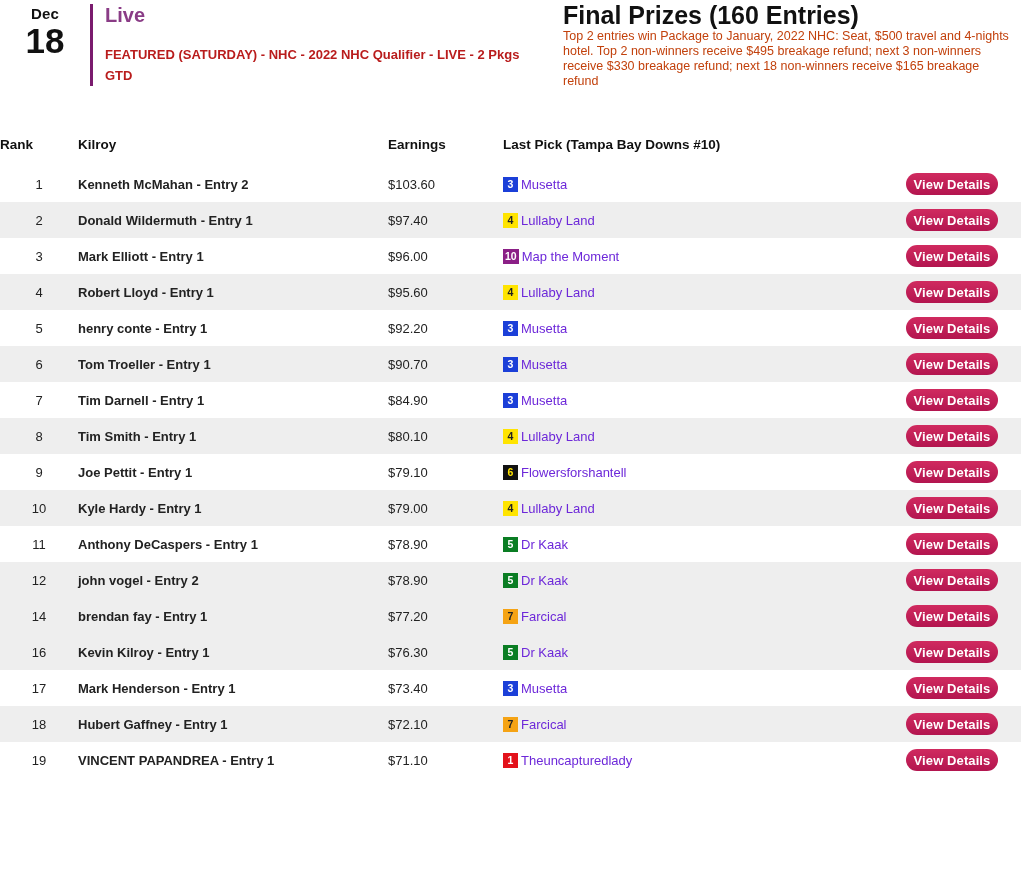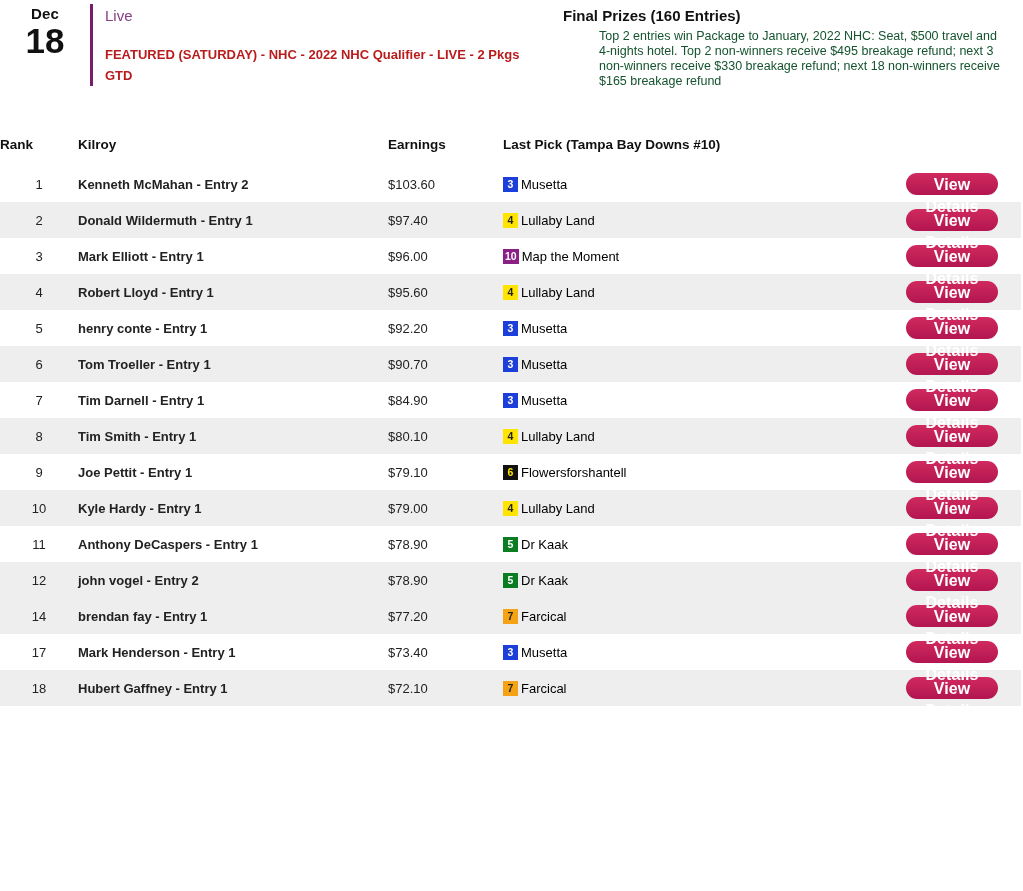"Live" .live-label { font-size: 15px -> 20px; font-weight: normal -> bold }
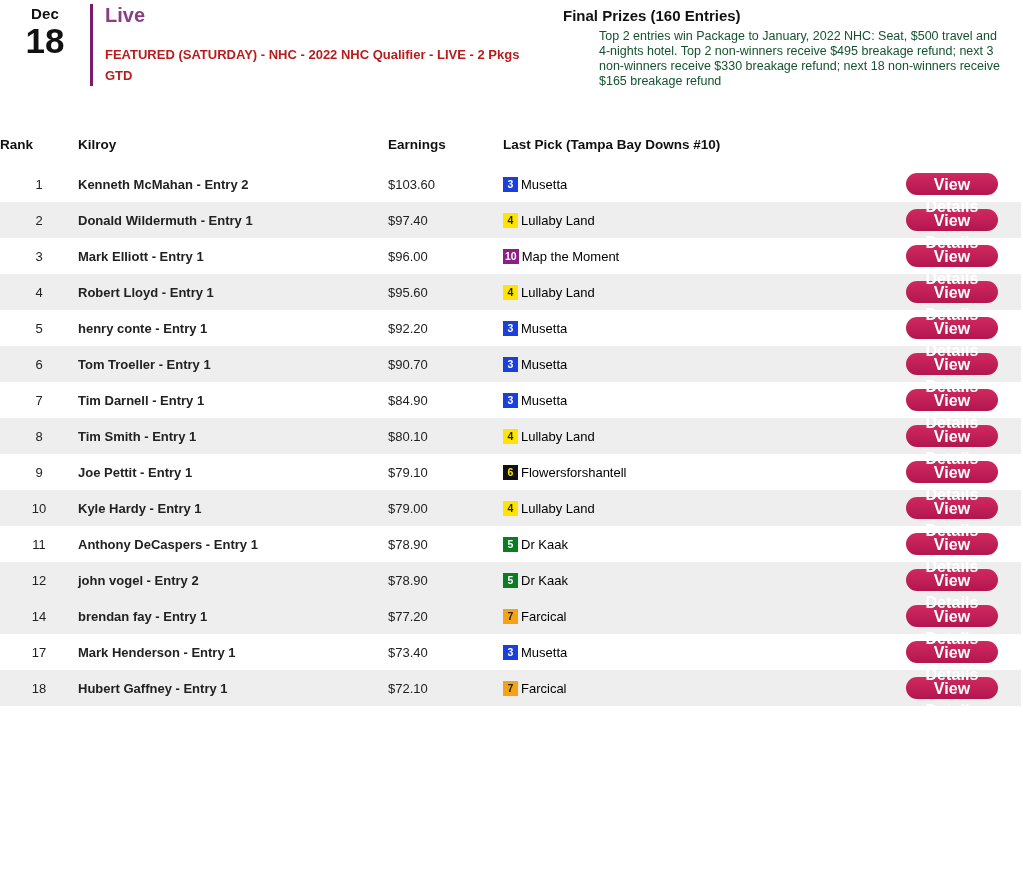"Final Prizes (160 Entries)" .prizes-title { font-size: 15px -> 25px }
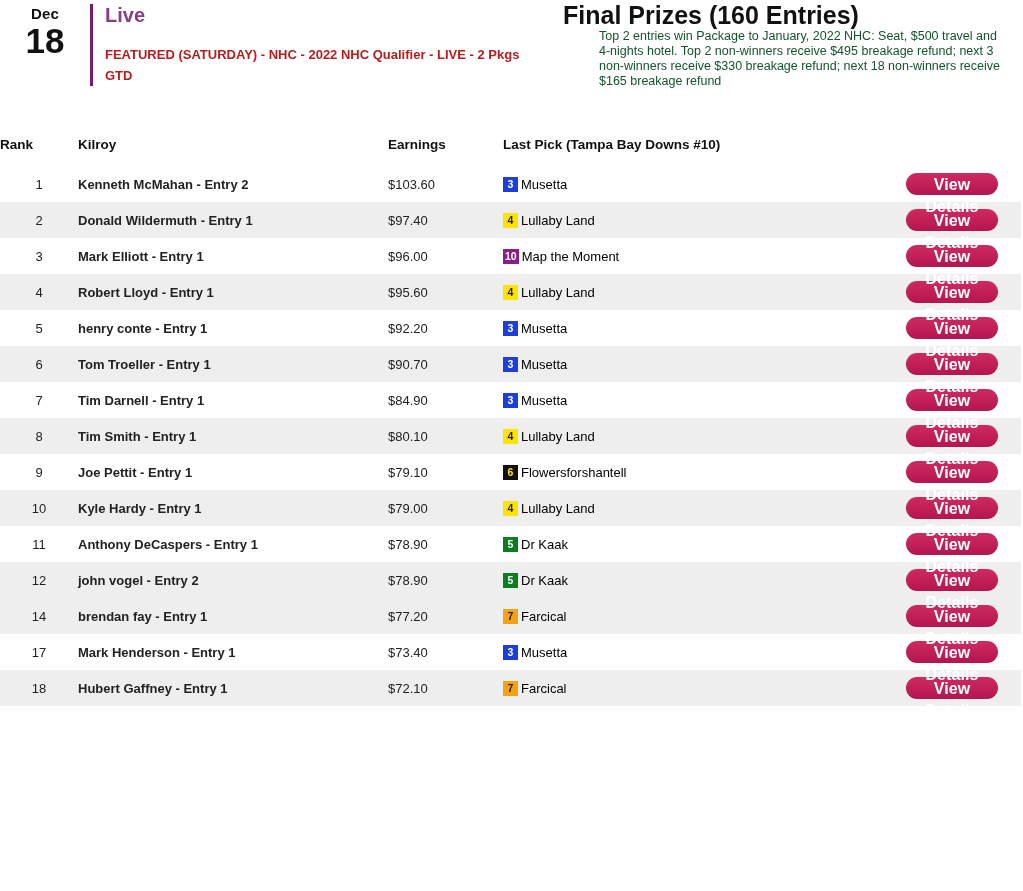"Top 2 entries win Package" .prizes-text { color: #14532d -> #c2410c; margin-left: 36px -> none }
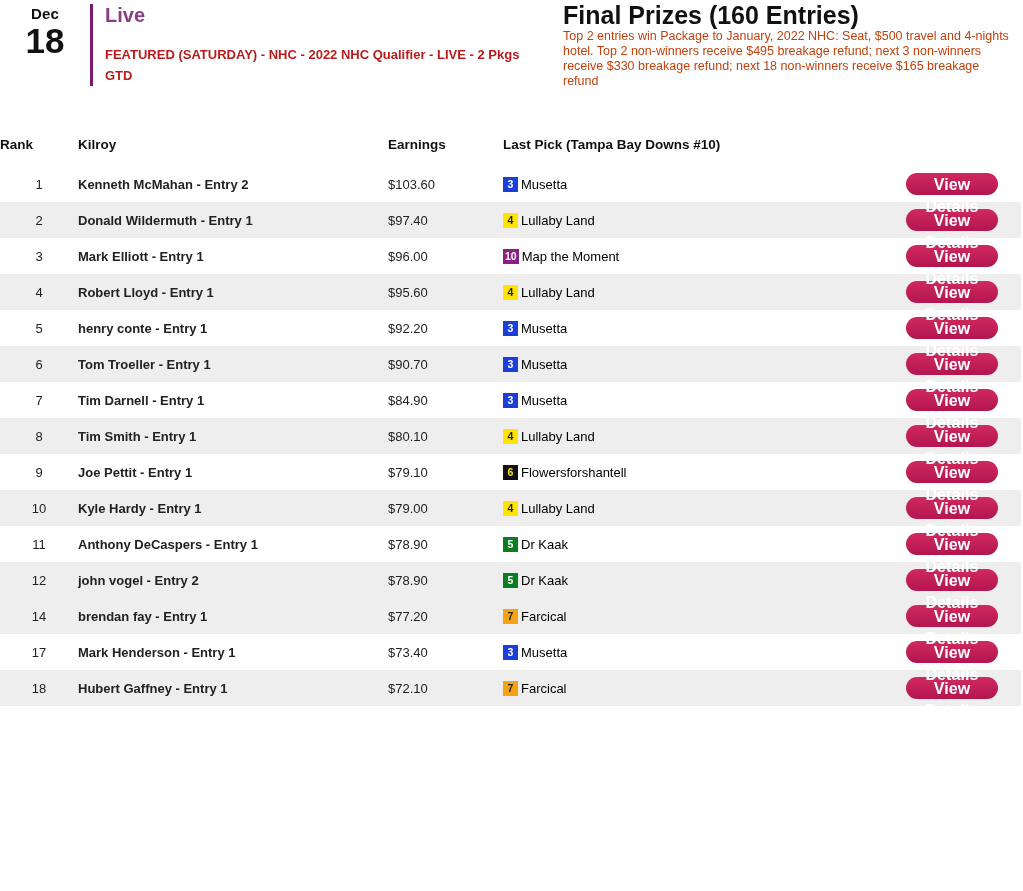"Musetta" .horse-name { color: #000000 -> #6d28d9 }
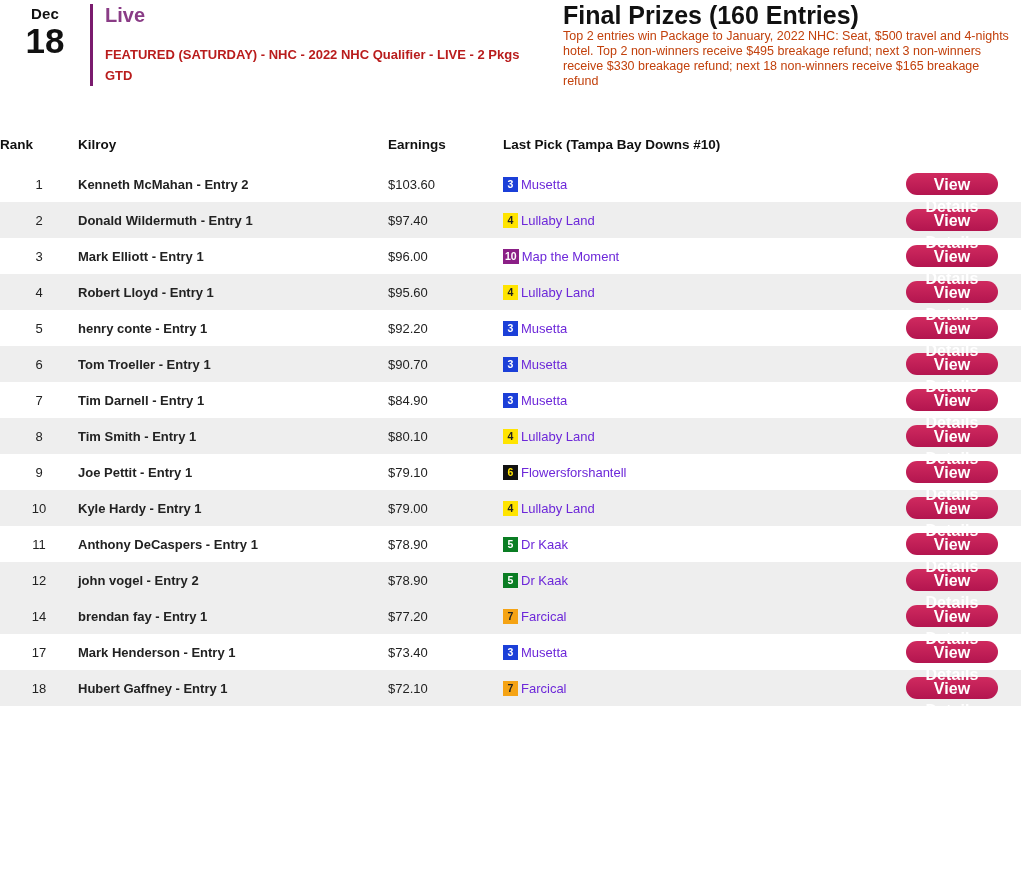"View Details" .view-btn { font-size: 16px -> 13px }
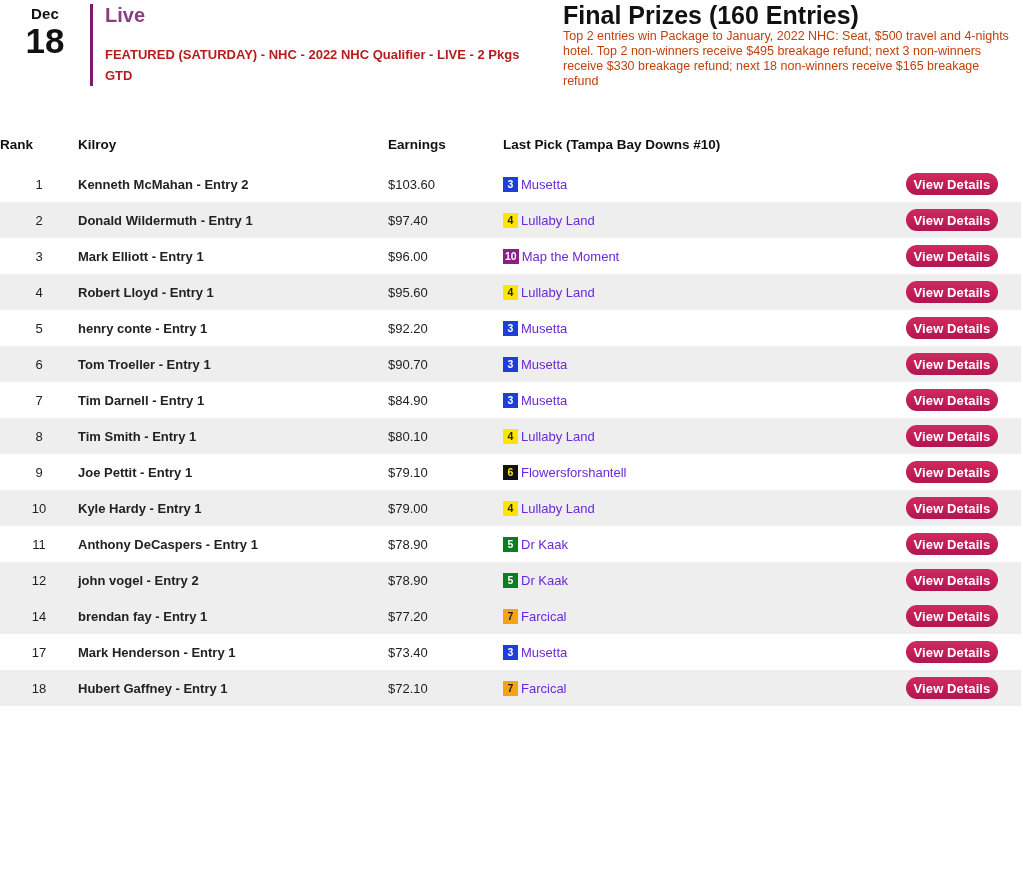"16" tr.alt { html: none -> <tr> <td>16</td> <td>Kevin Kilroy - Entry 1</td> <td>$76.30</td> <td> <div> <span>5</span> <span>Dr Kaak</span> </div> </td> <td> <button>View Details</button> </td> </tr> }
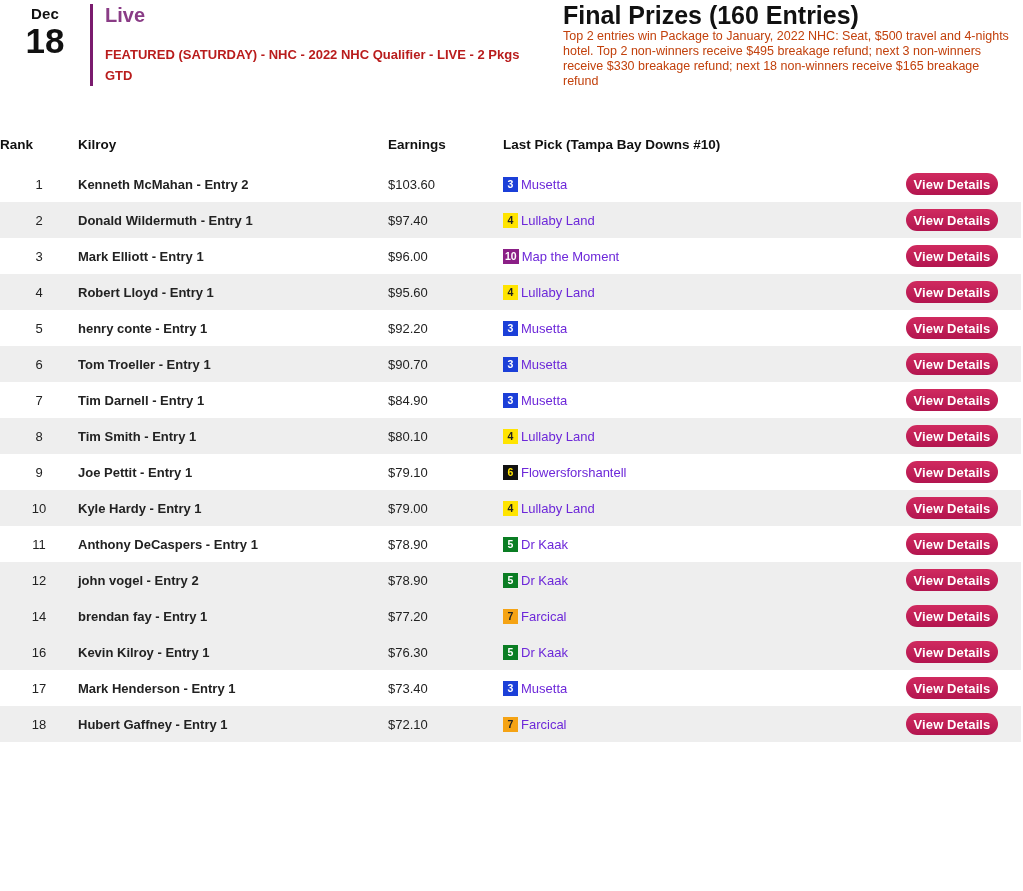"19" tr { html: none -> <tr> <td>19</td> <td>VINCENT PAPANDREA - Entry 1</td> <td>$71.10</td> <td> <div> <span>1</span> <span>Theuncapturedlady</span> </div> </td> <td> <button>View Details</button> </td> </tr> }
